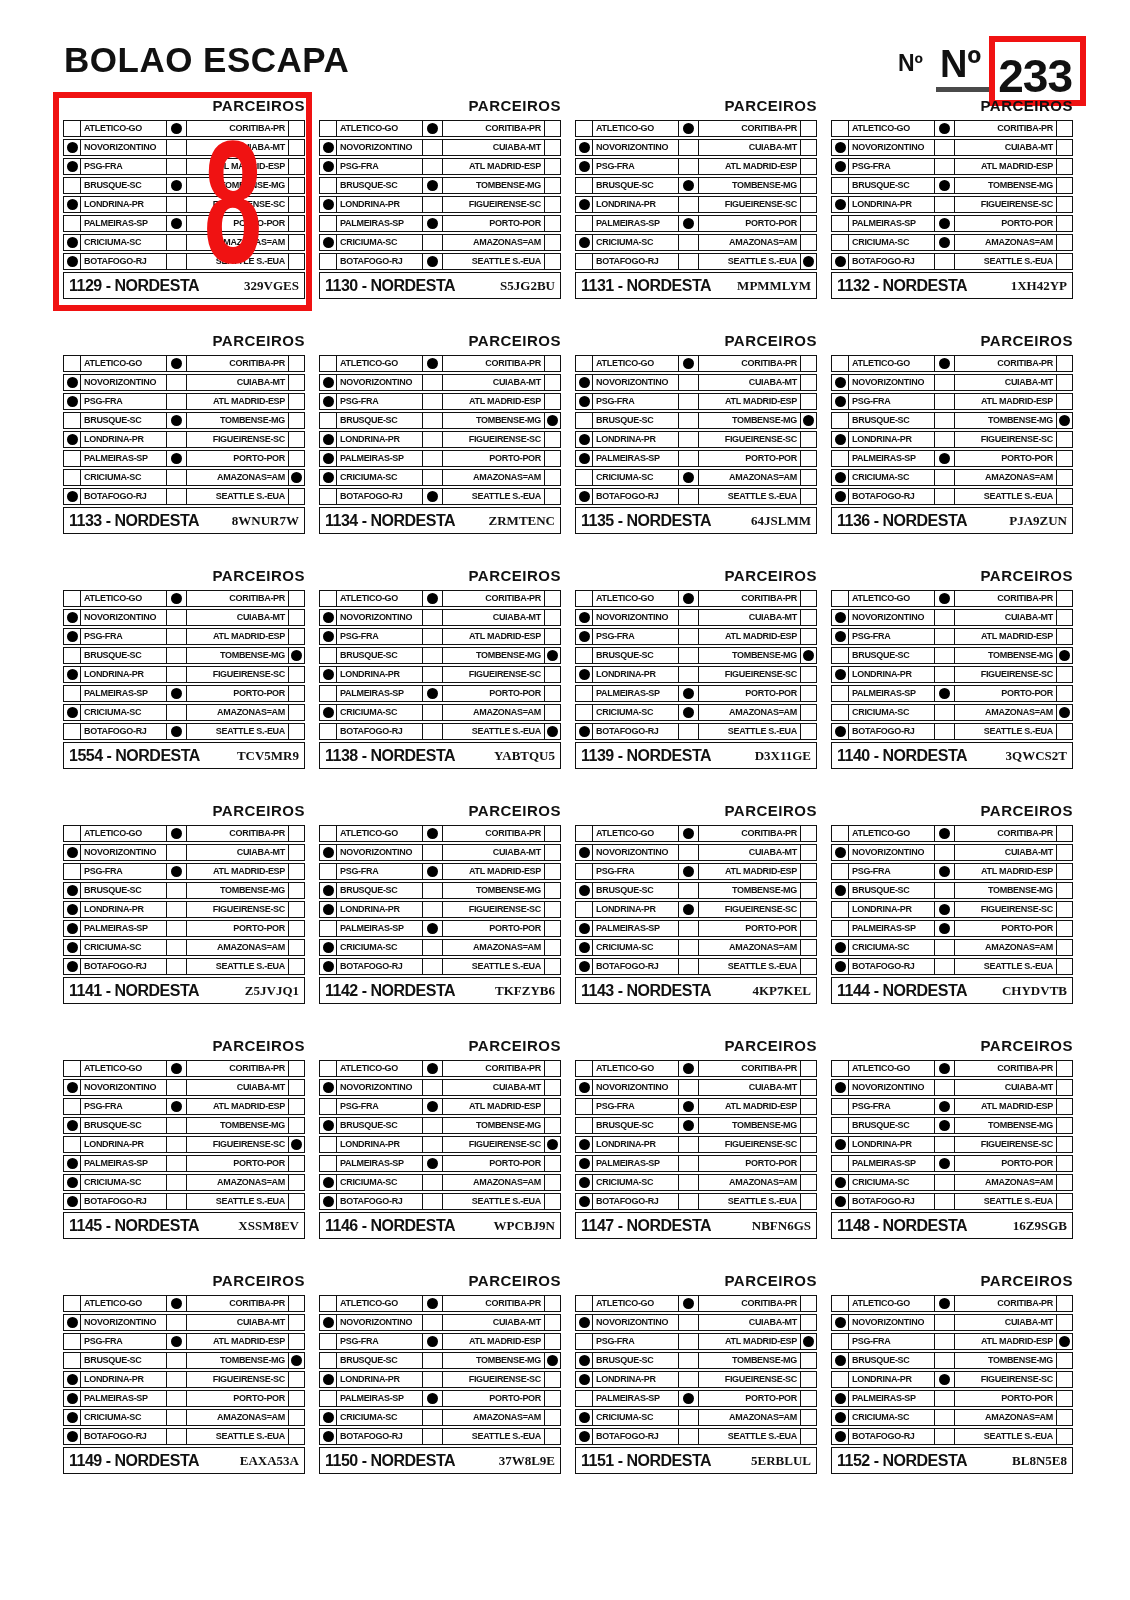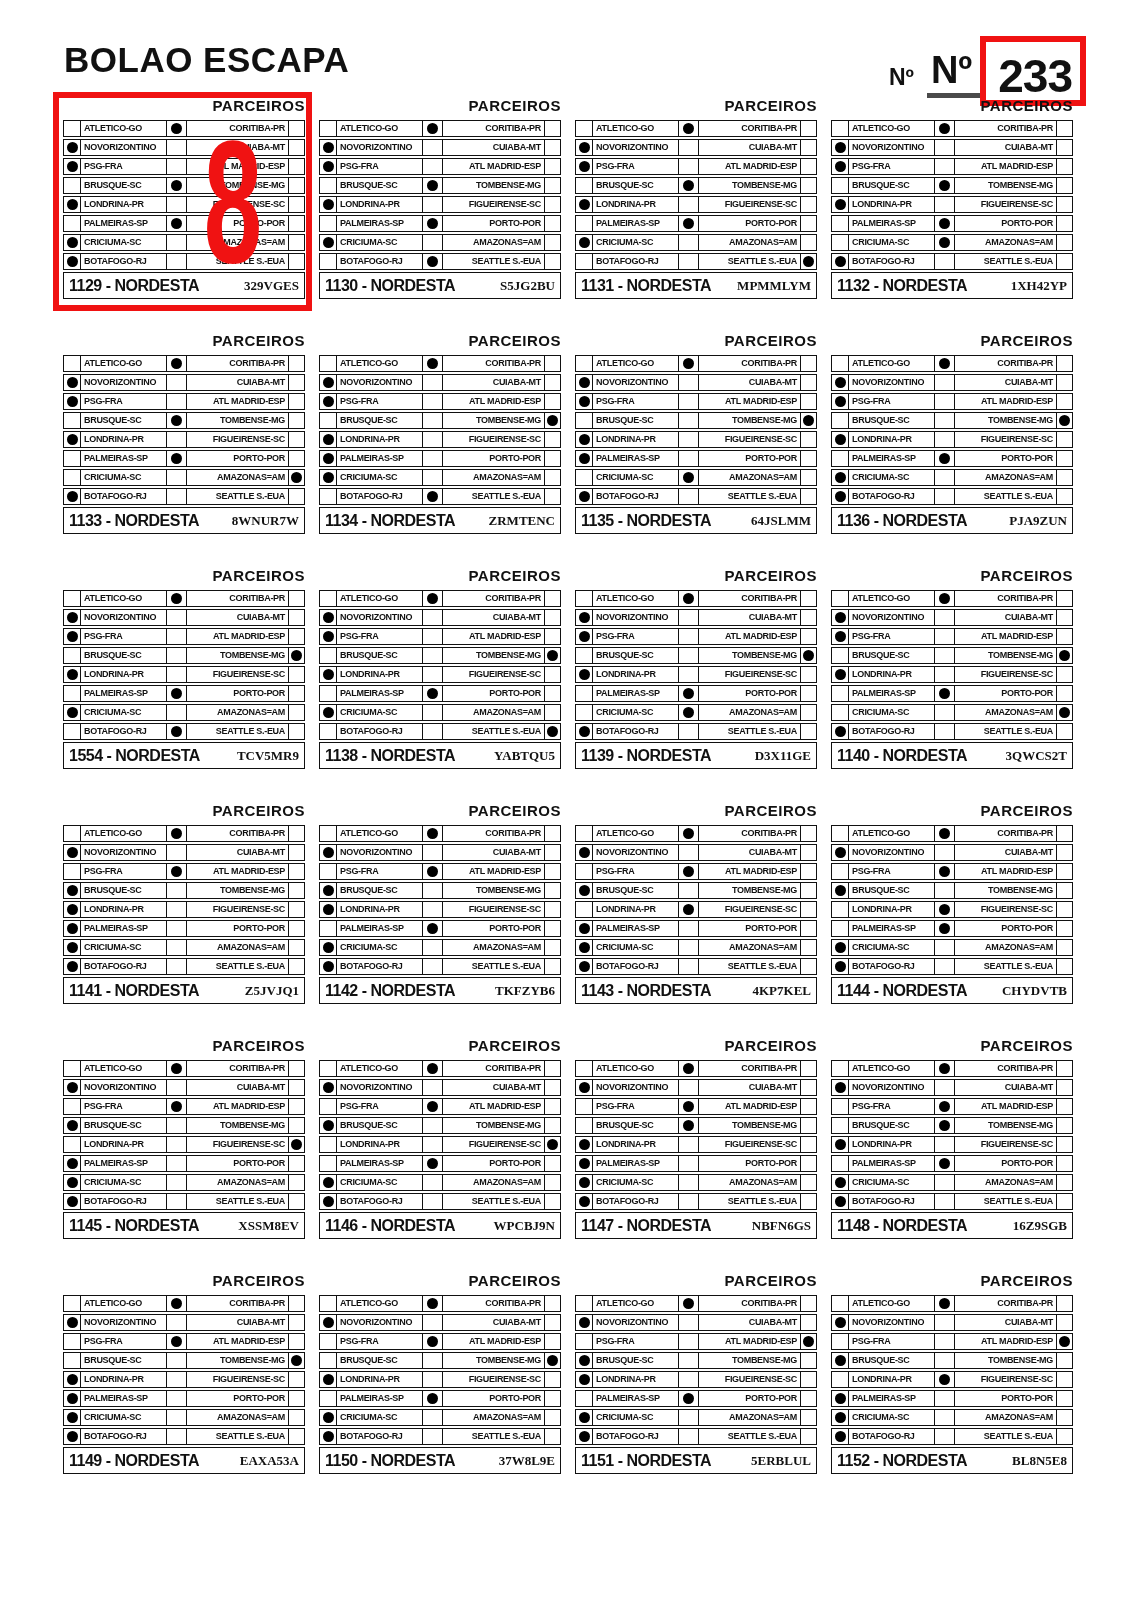"Nº" .no-group { align-items: flex-end -> center }
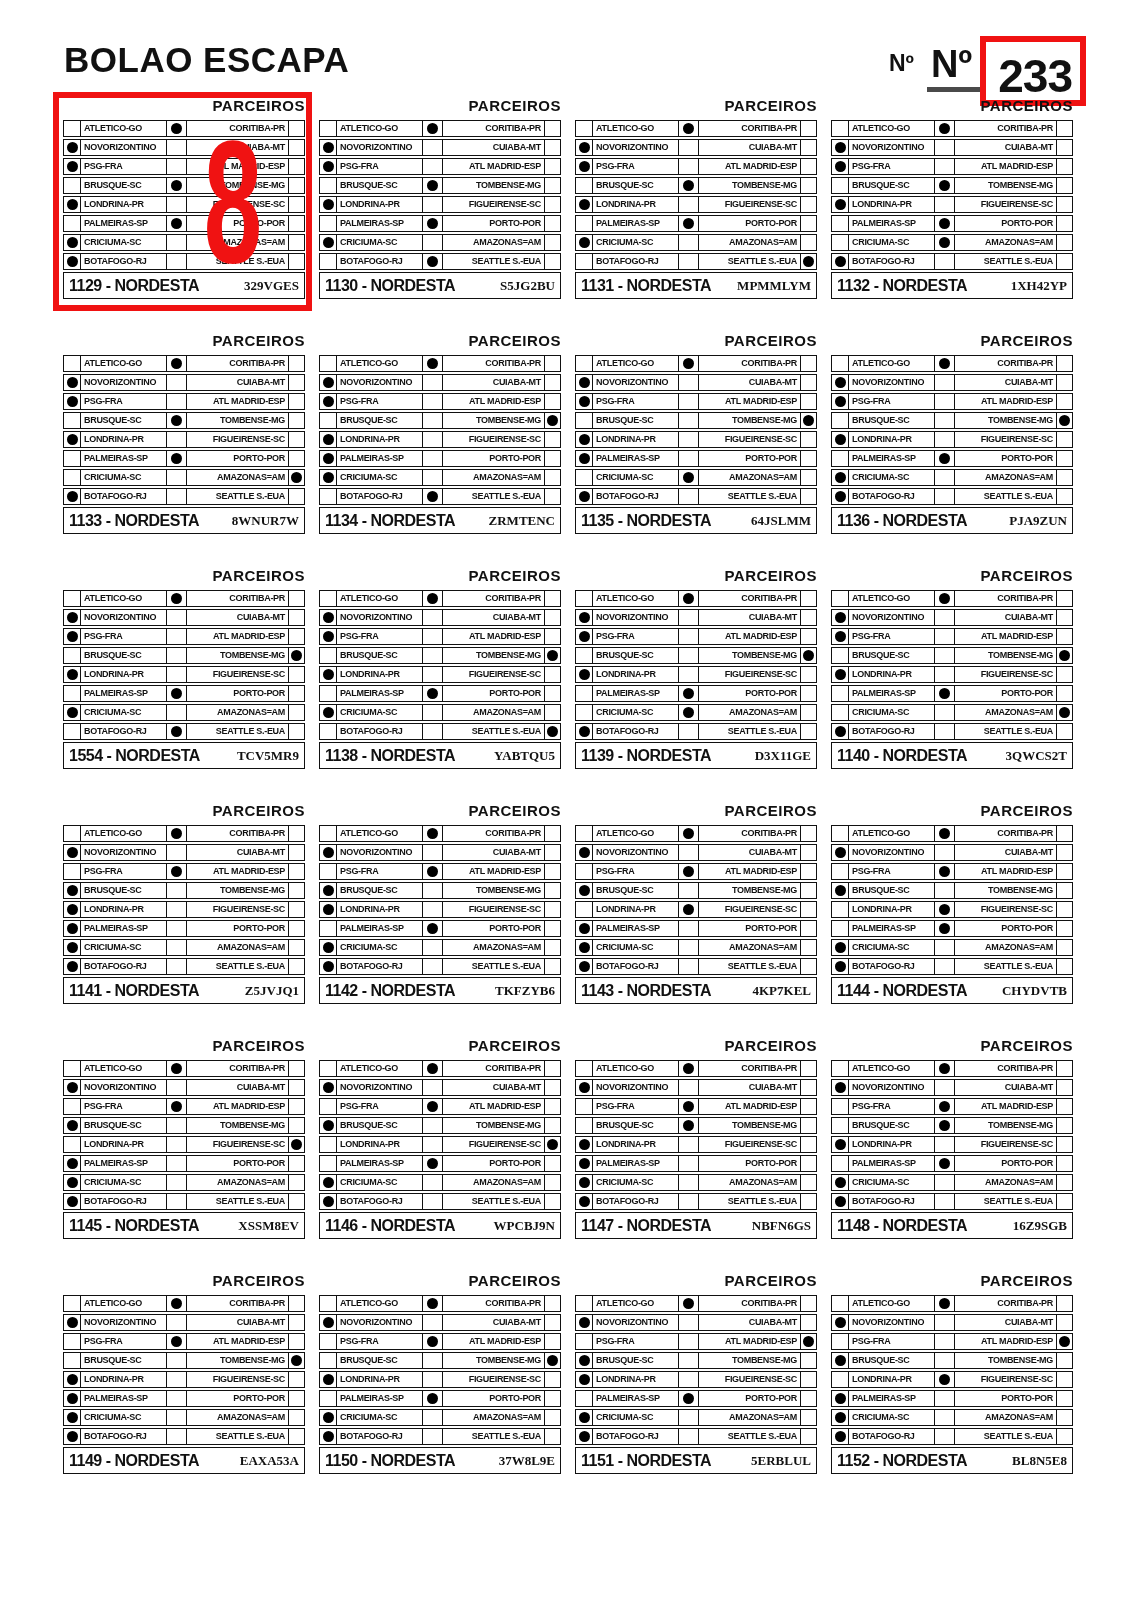"233" .no-box { padding: 14px 8px 4px 12px -> 14px 8px 4px 3px }
